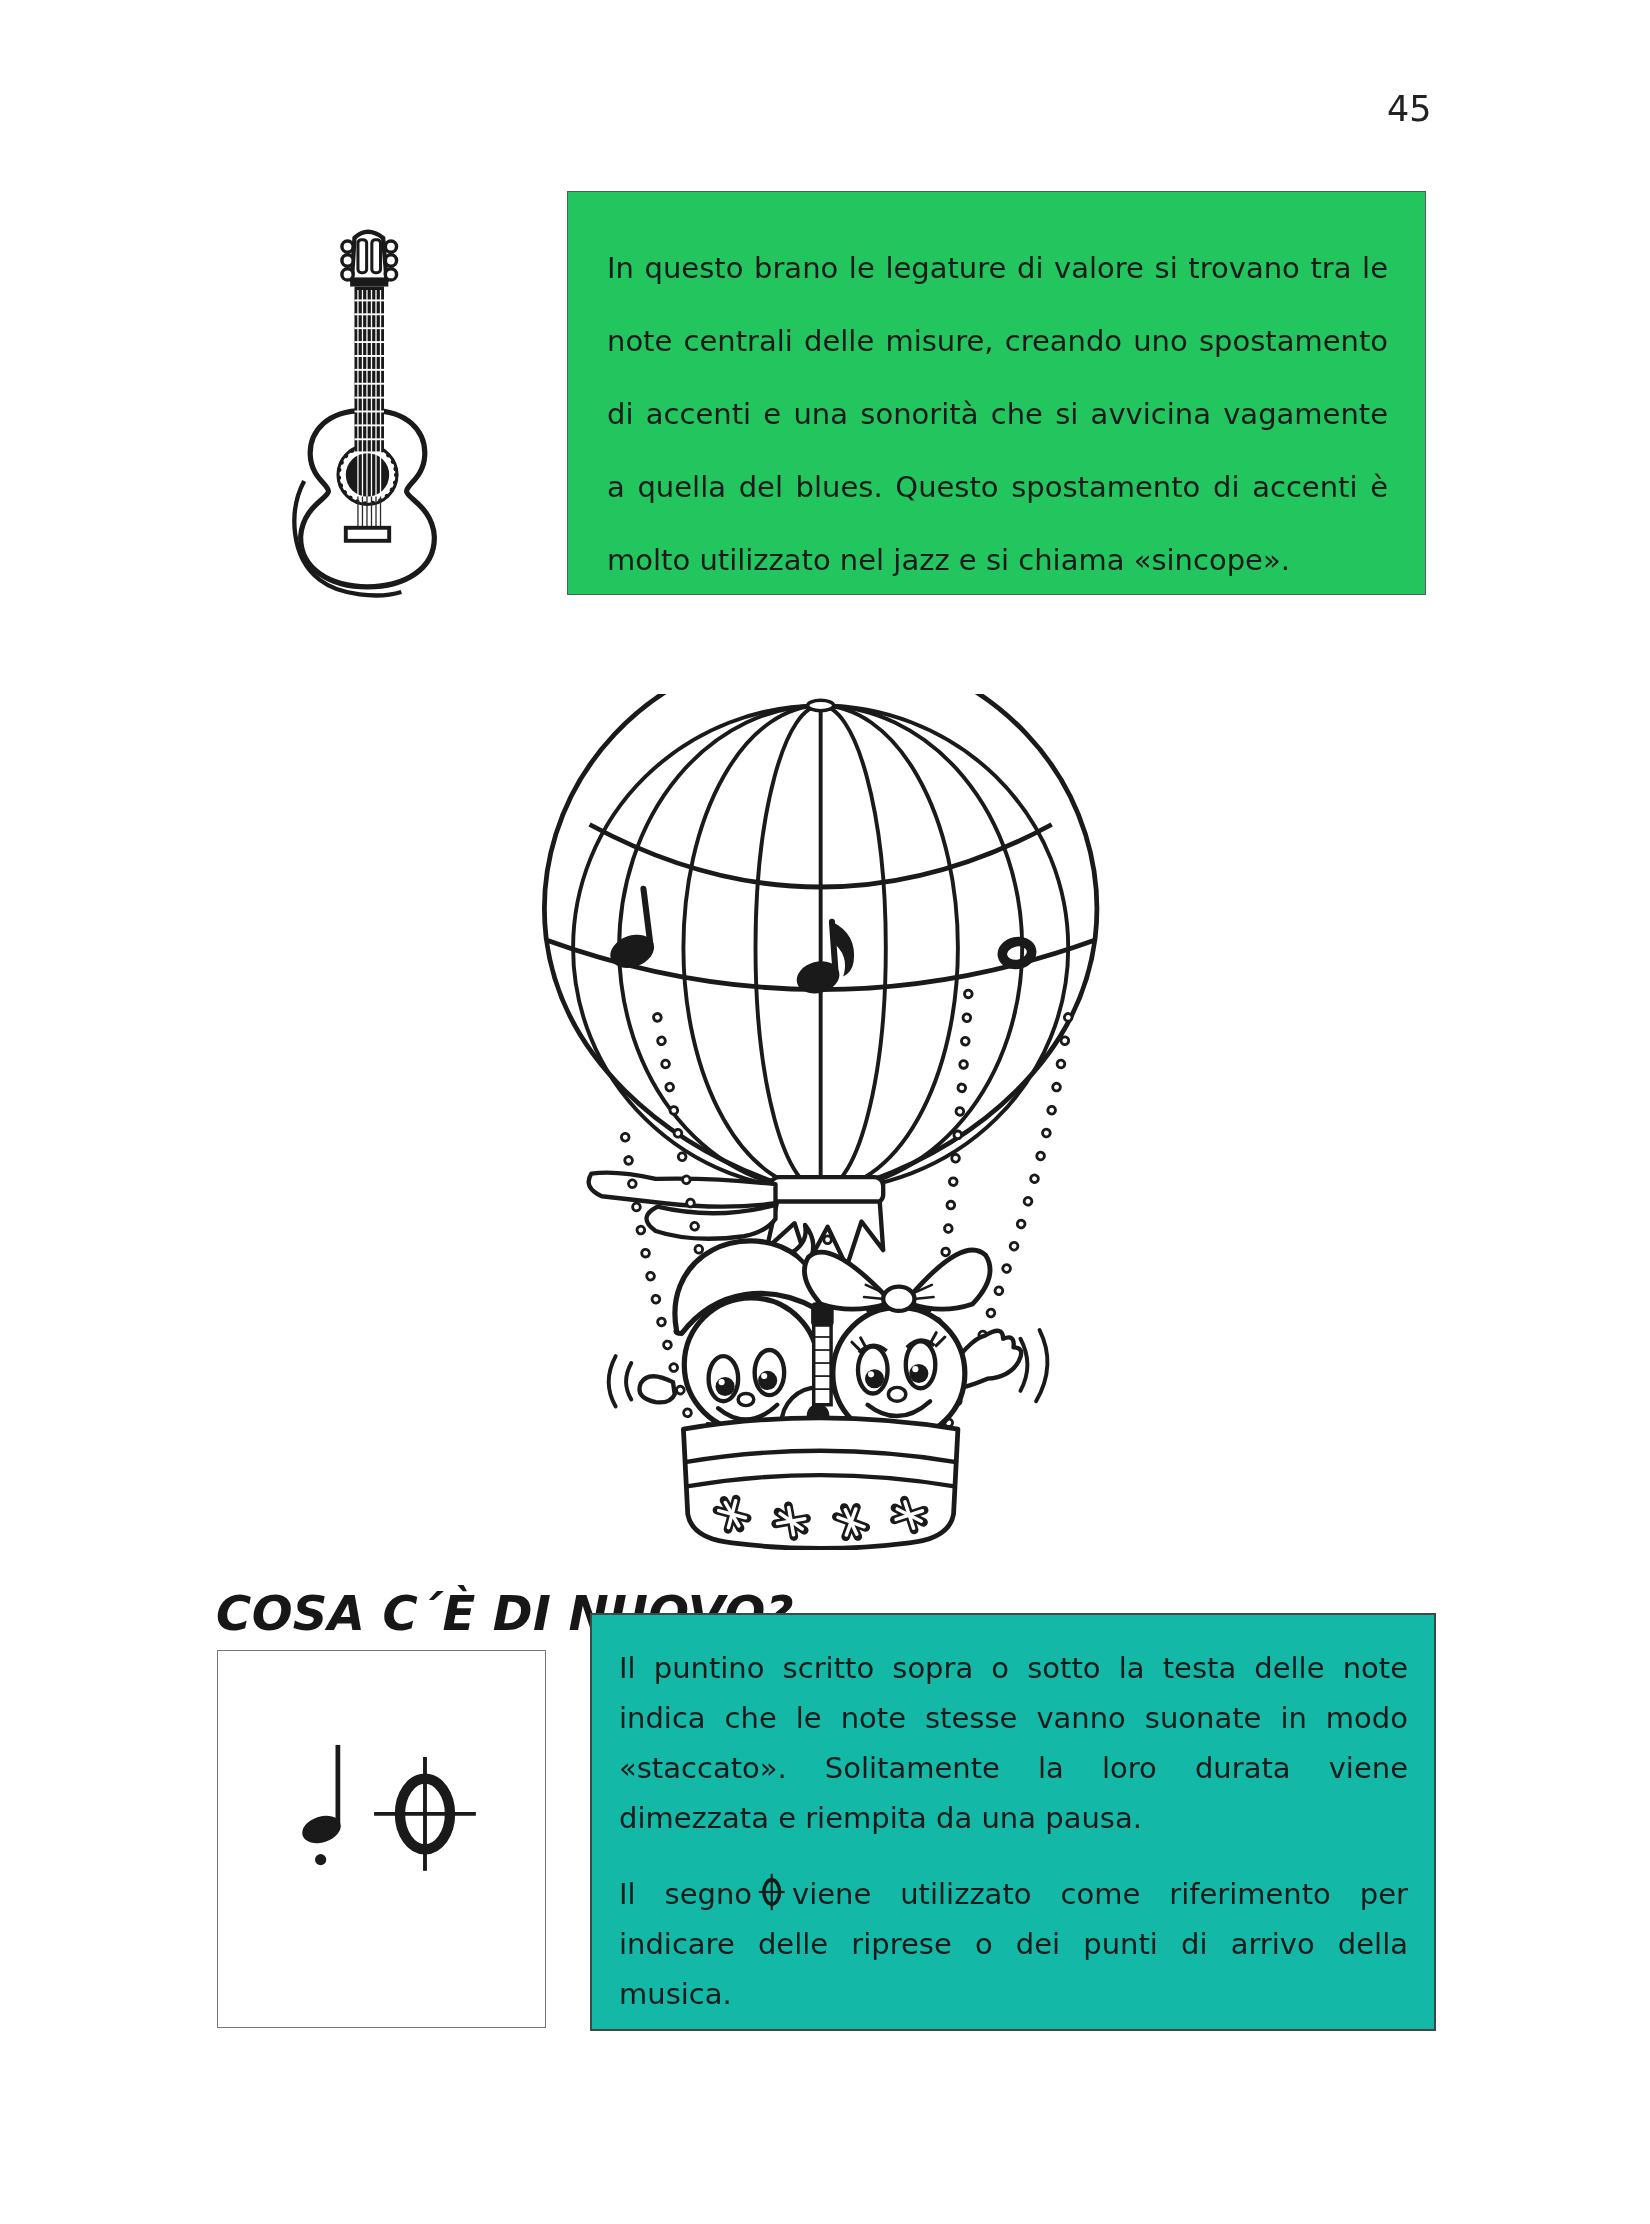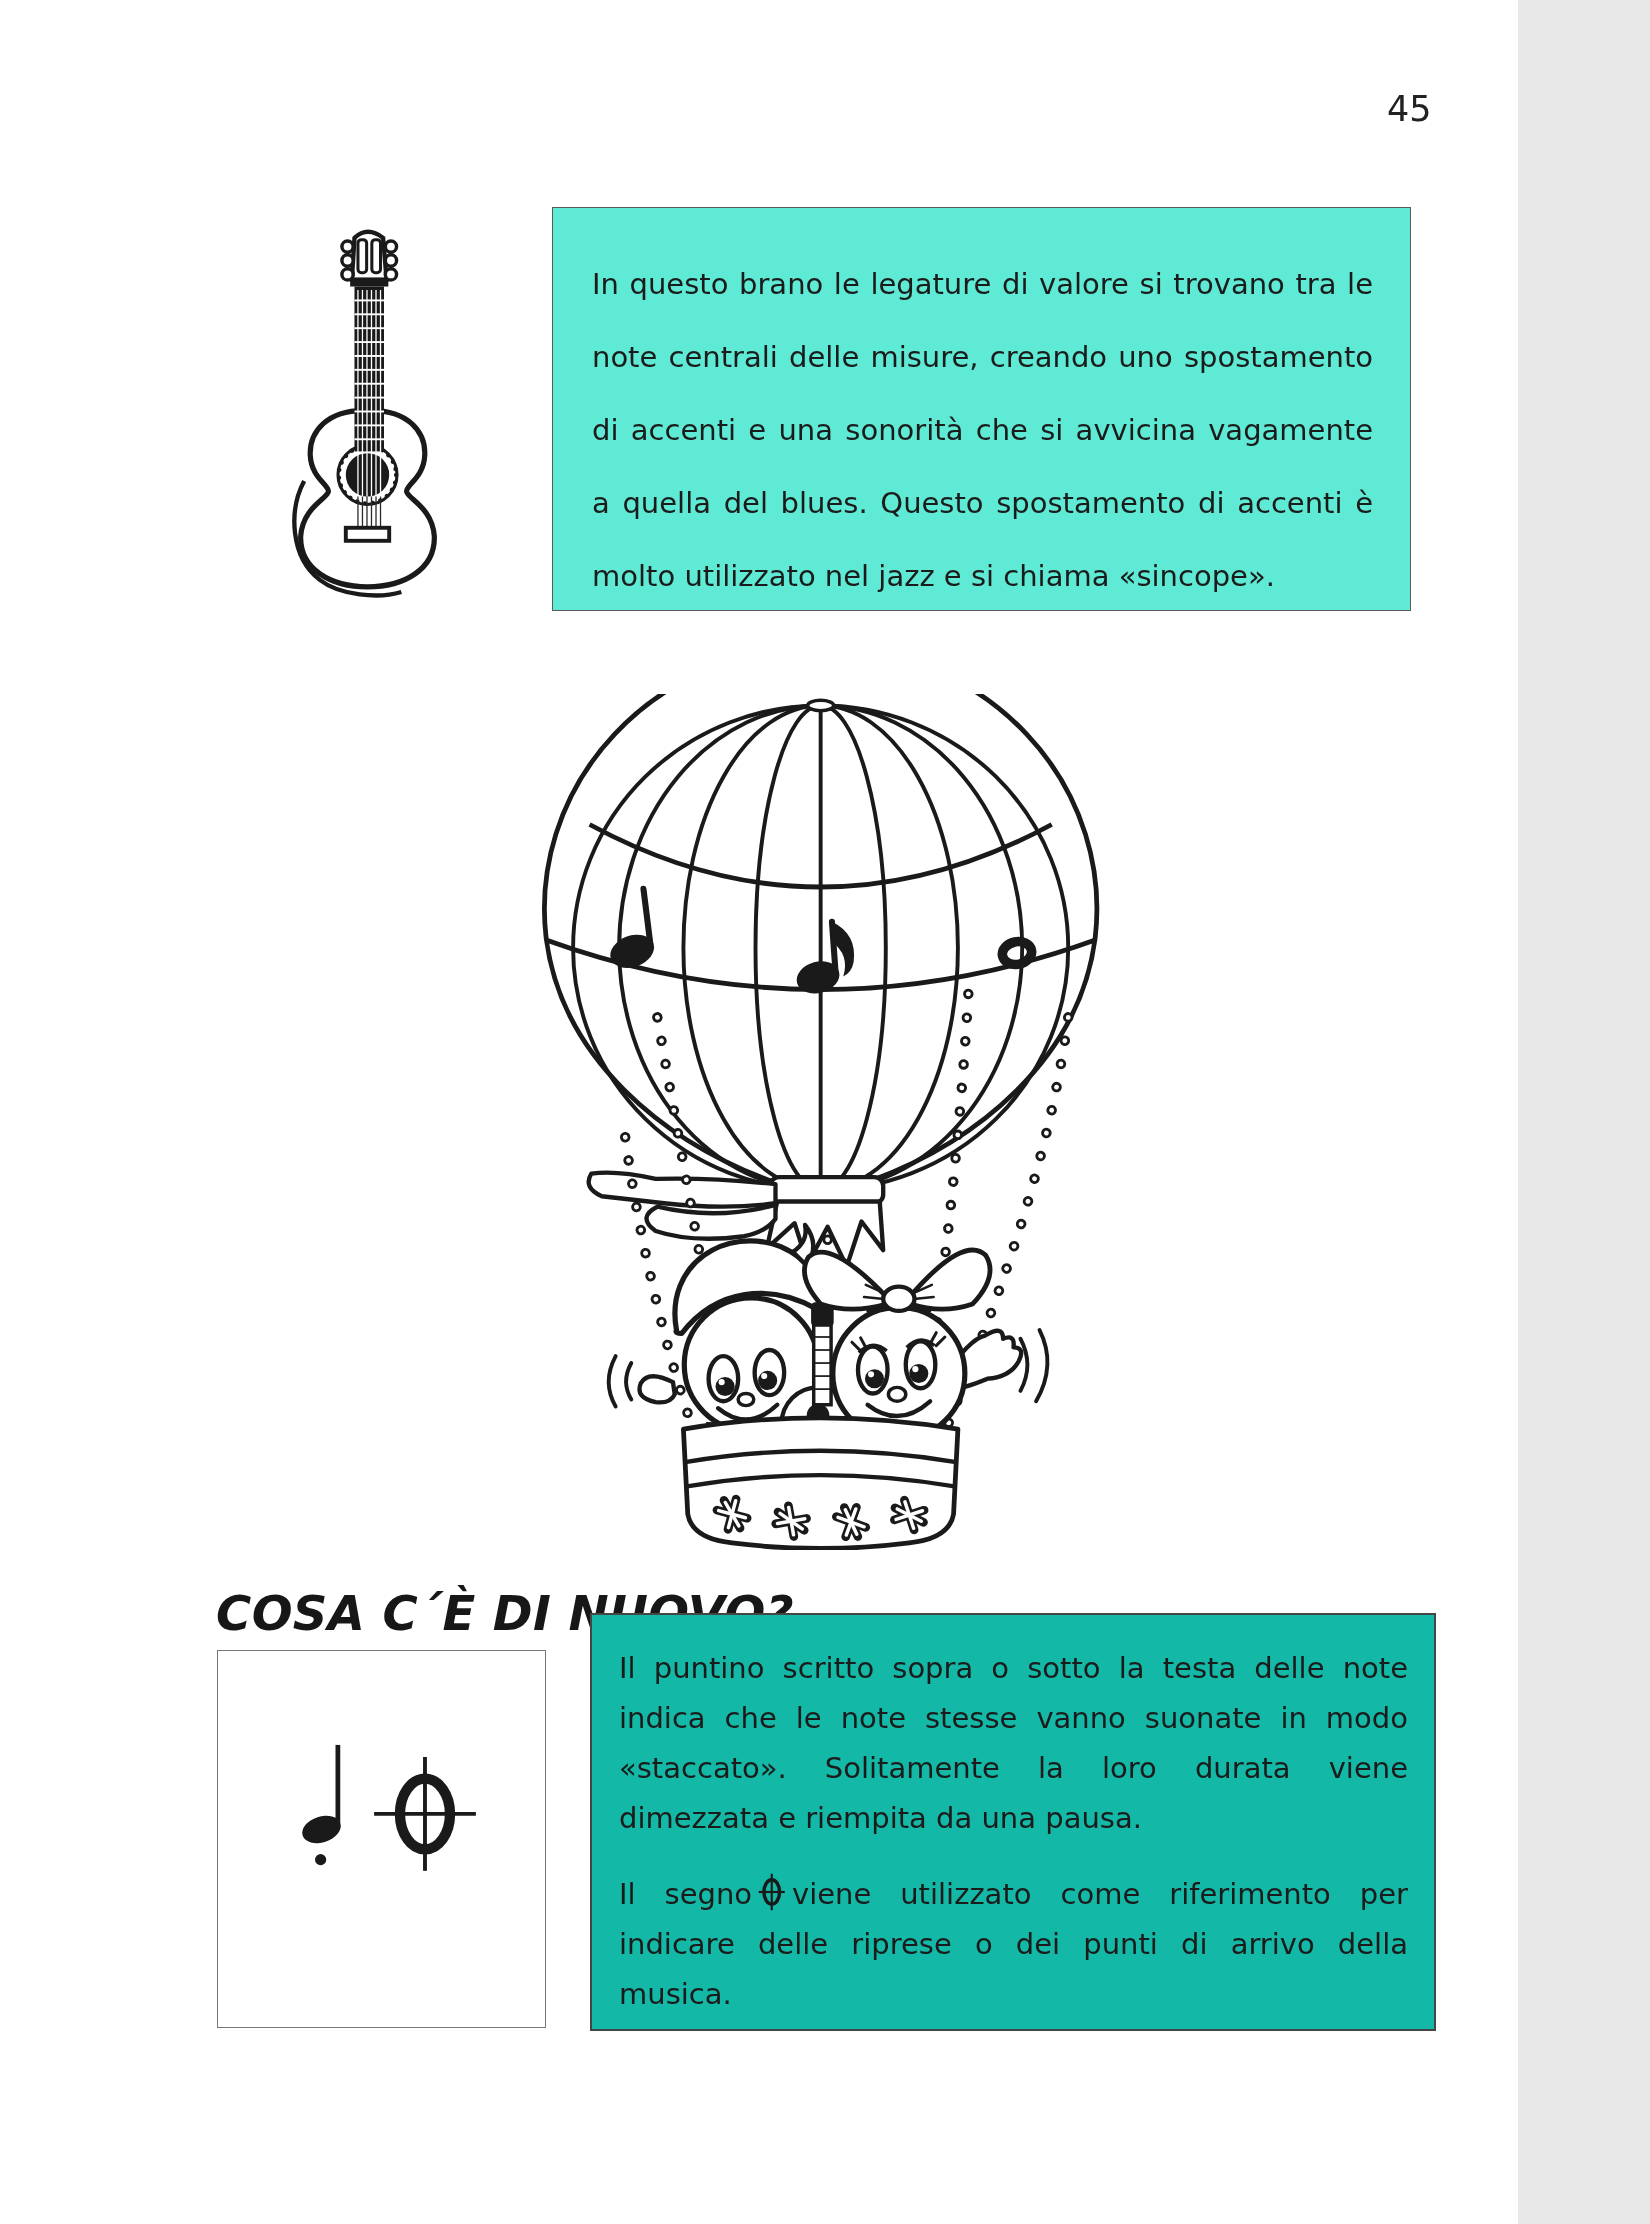"45" .page { width: 1518px -> 1650px }
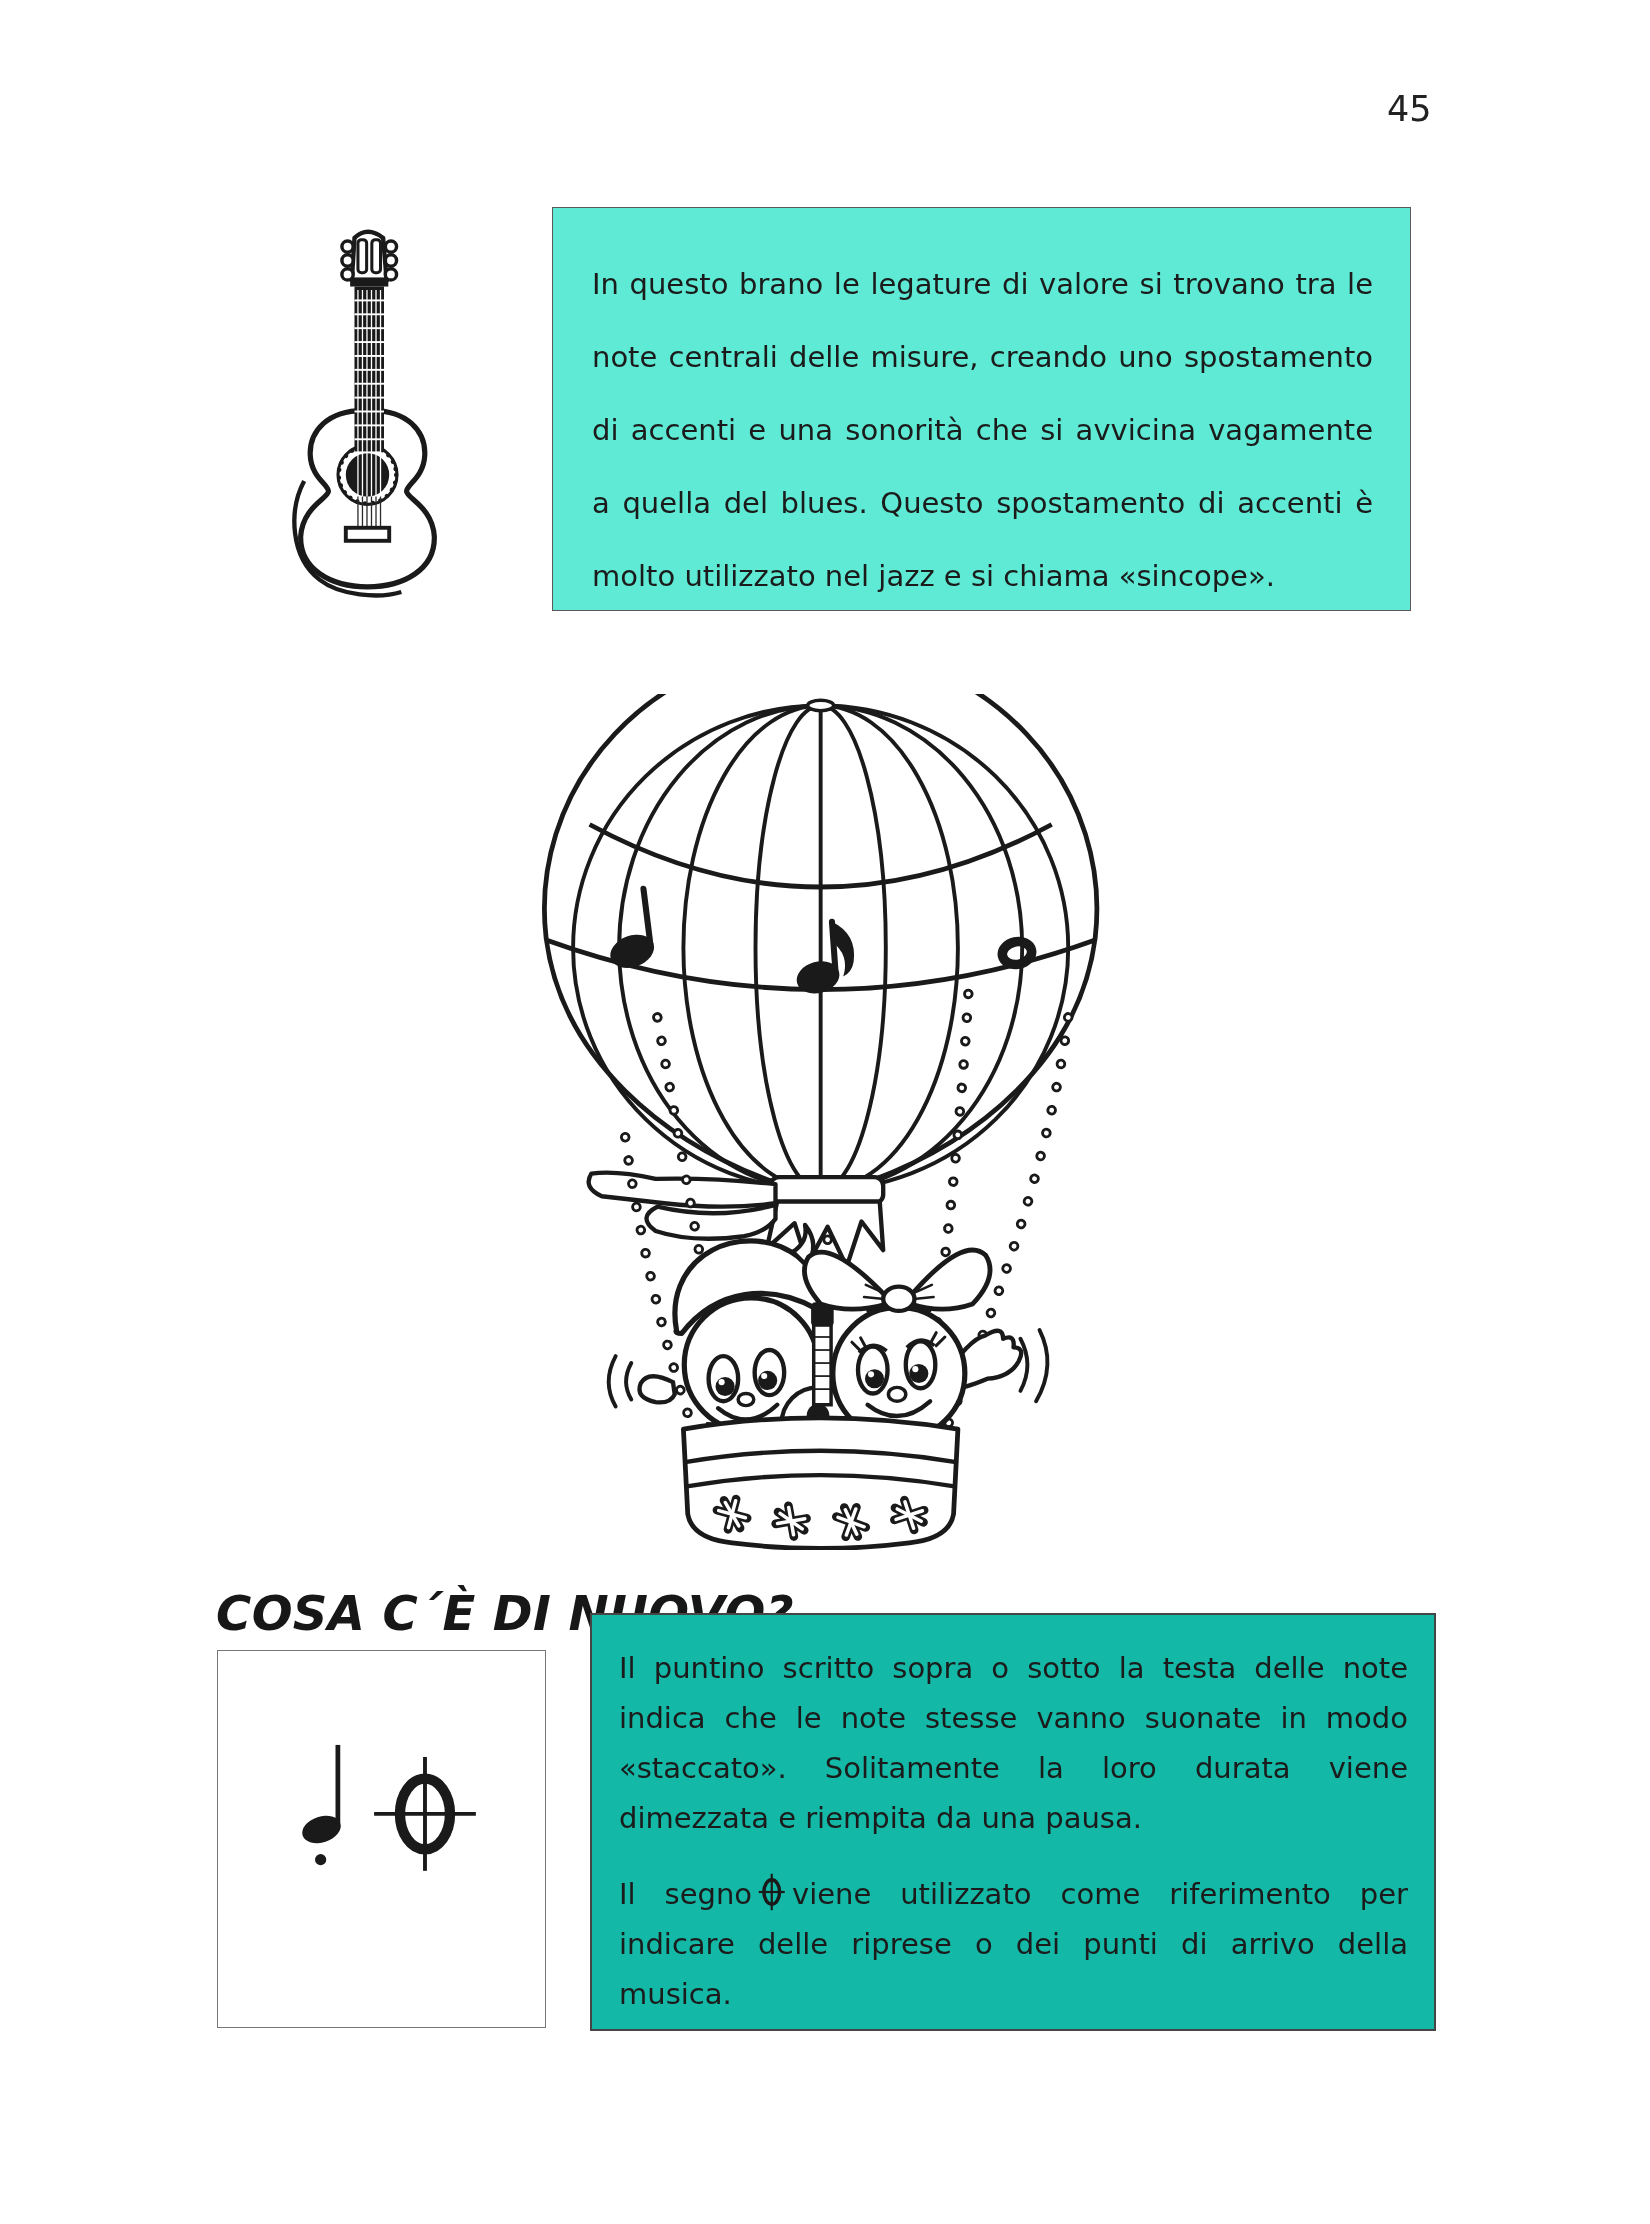"In questo brano le legature" .intro-box { background: #5eead4 -> #22c55e; left: 552px -> 567px; margin-top: 16px -> none }
